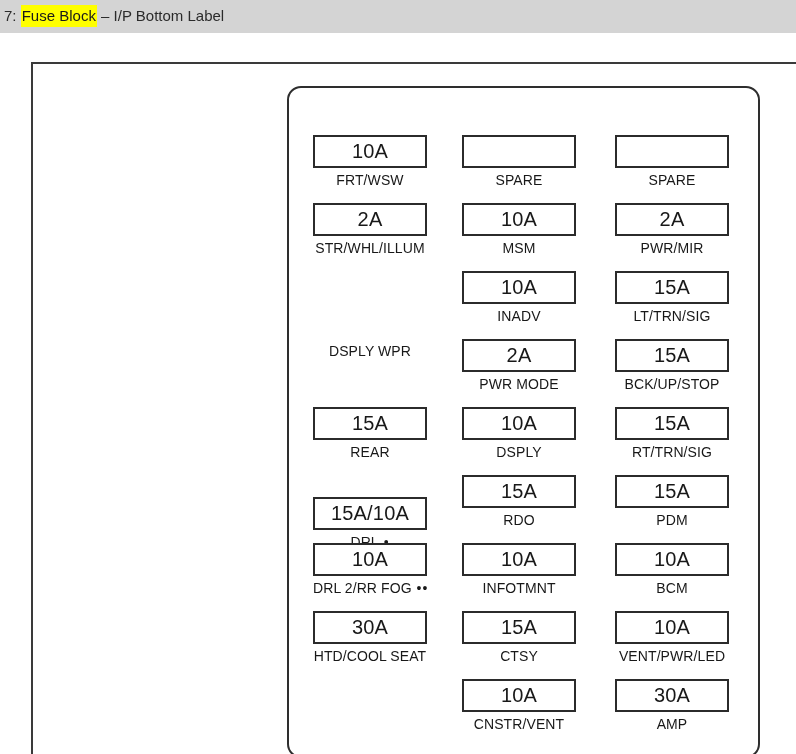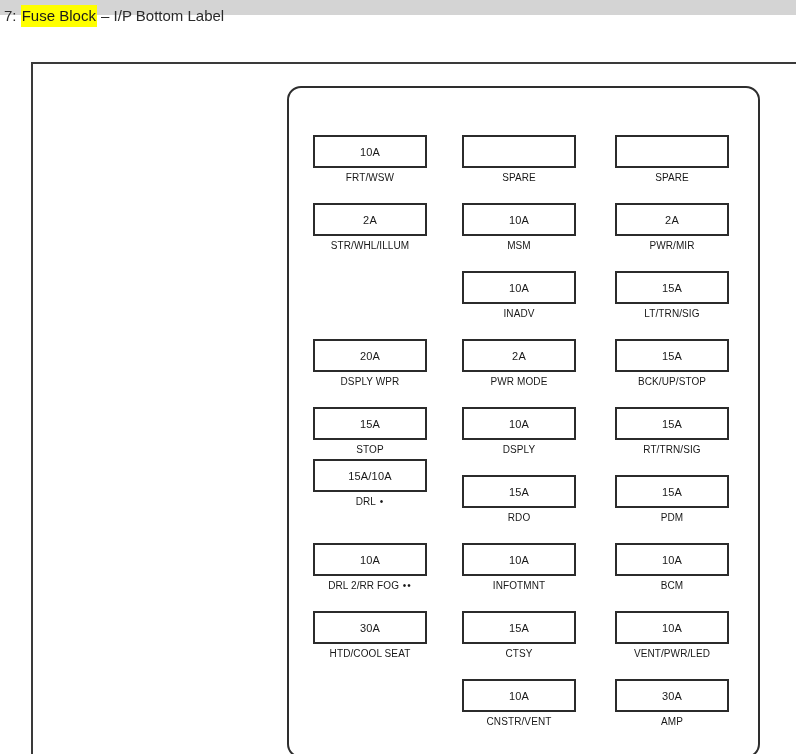"7: Fuse Block – I/P" #header-bar { height: 15px -> 33px }
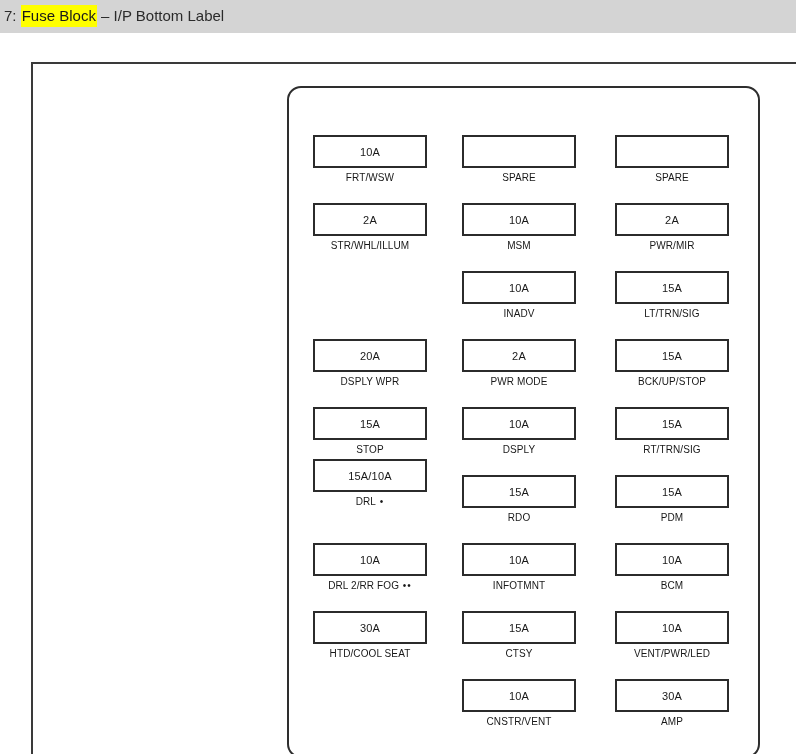"10A" .fuse-box { font-size: 11px -> 20px }
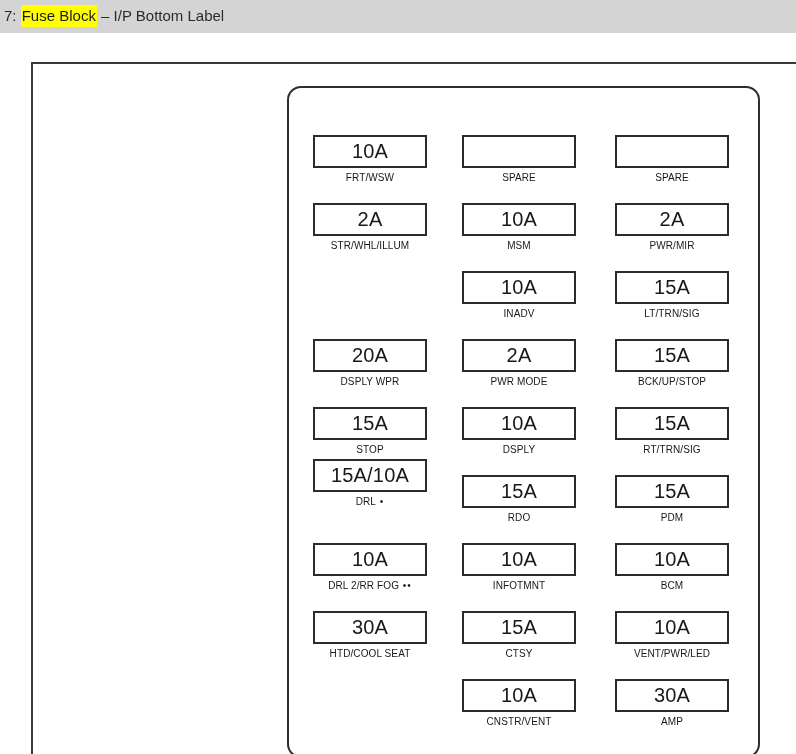"FRT/WSW" .fuse-label { font-size: 10px -> 14px }
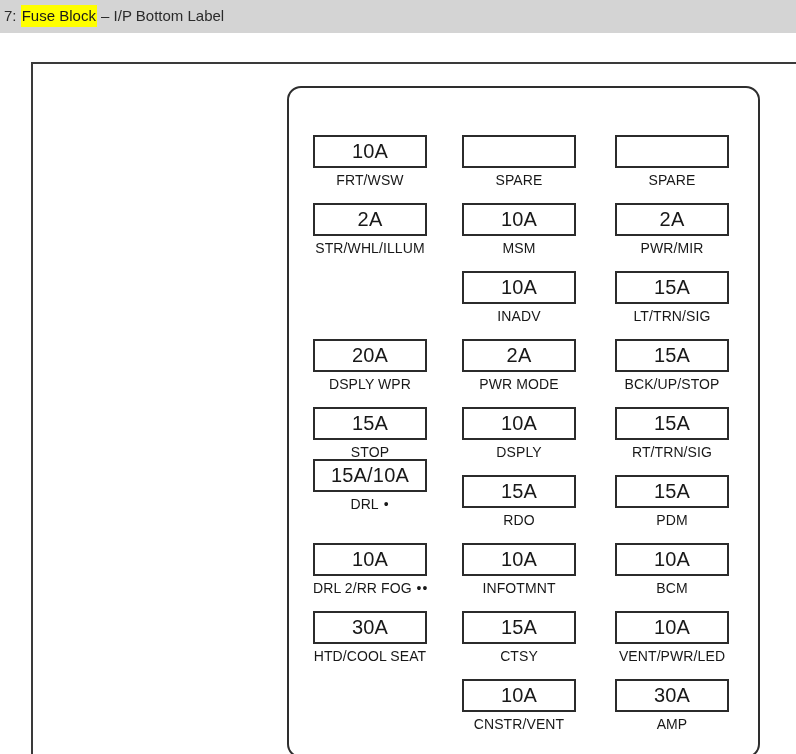"20A" div.fuse-box { html: <div>20A</div> -> none }
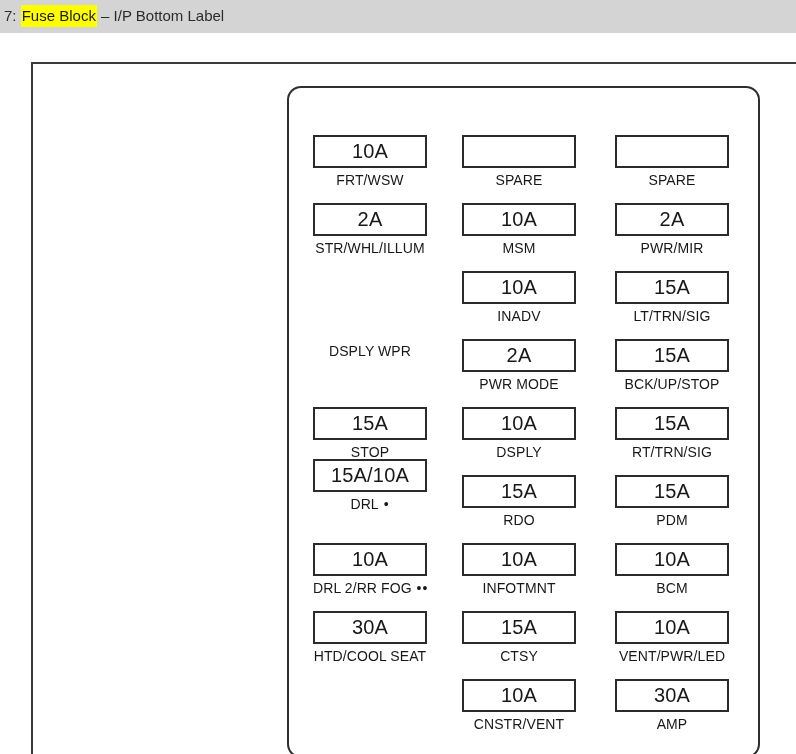"STOP" span { text: STOP -> REAR }
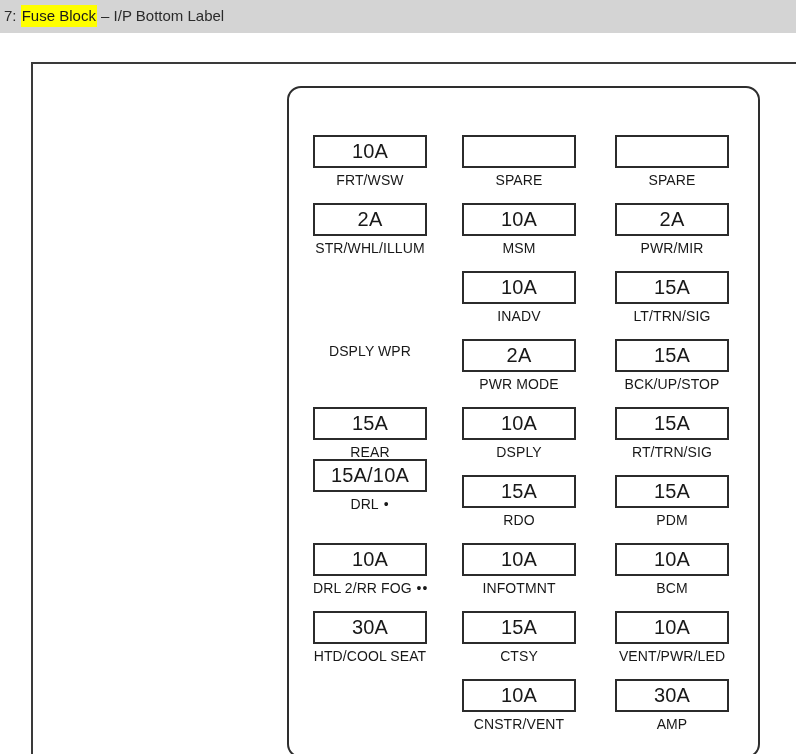"15A/10A" div.fuse-cell { top: 371px -> 409px }
